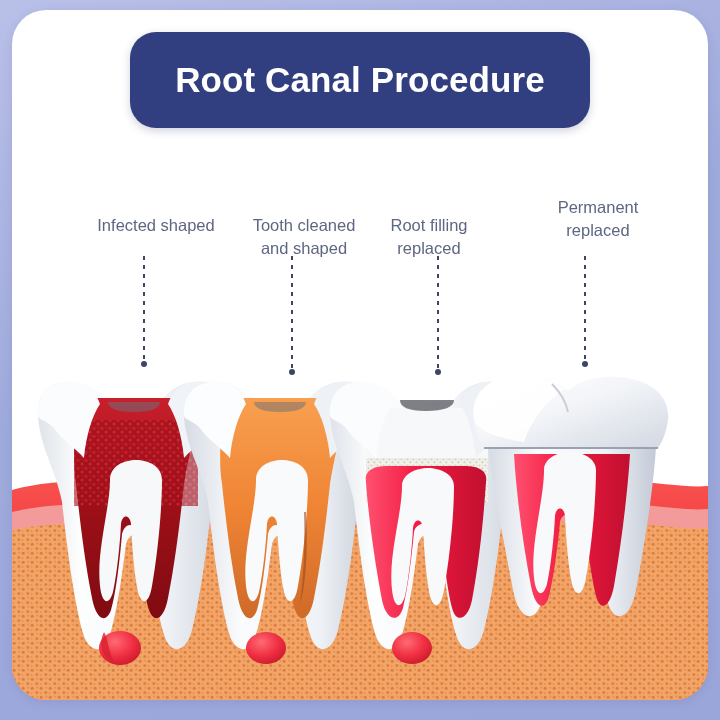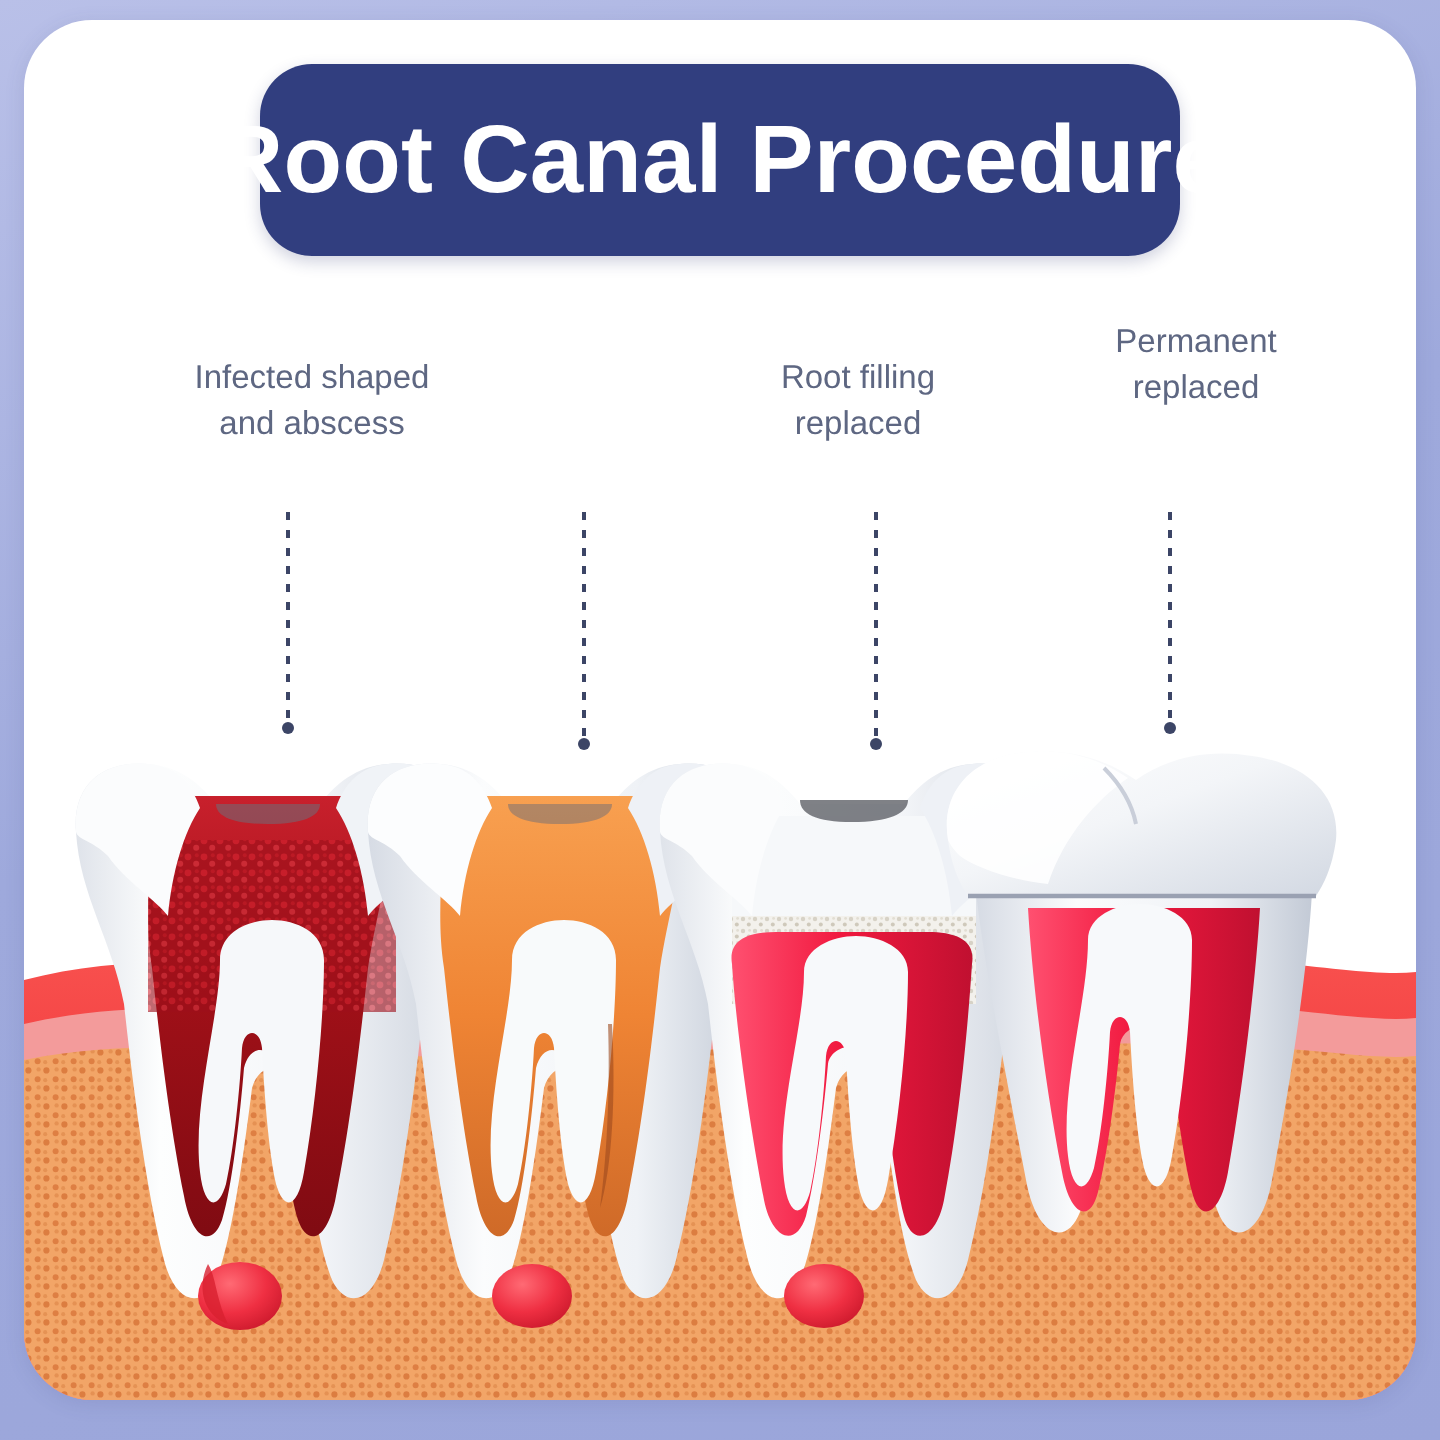"Root Canal Procedure" #title-text { font-size: 48px -> 35px }
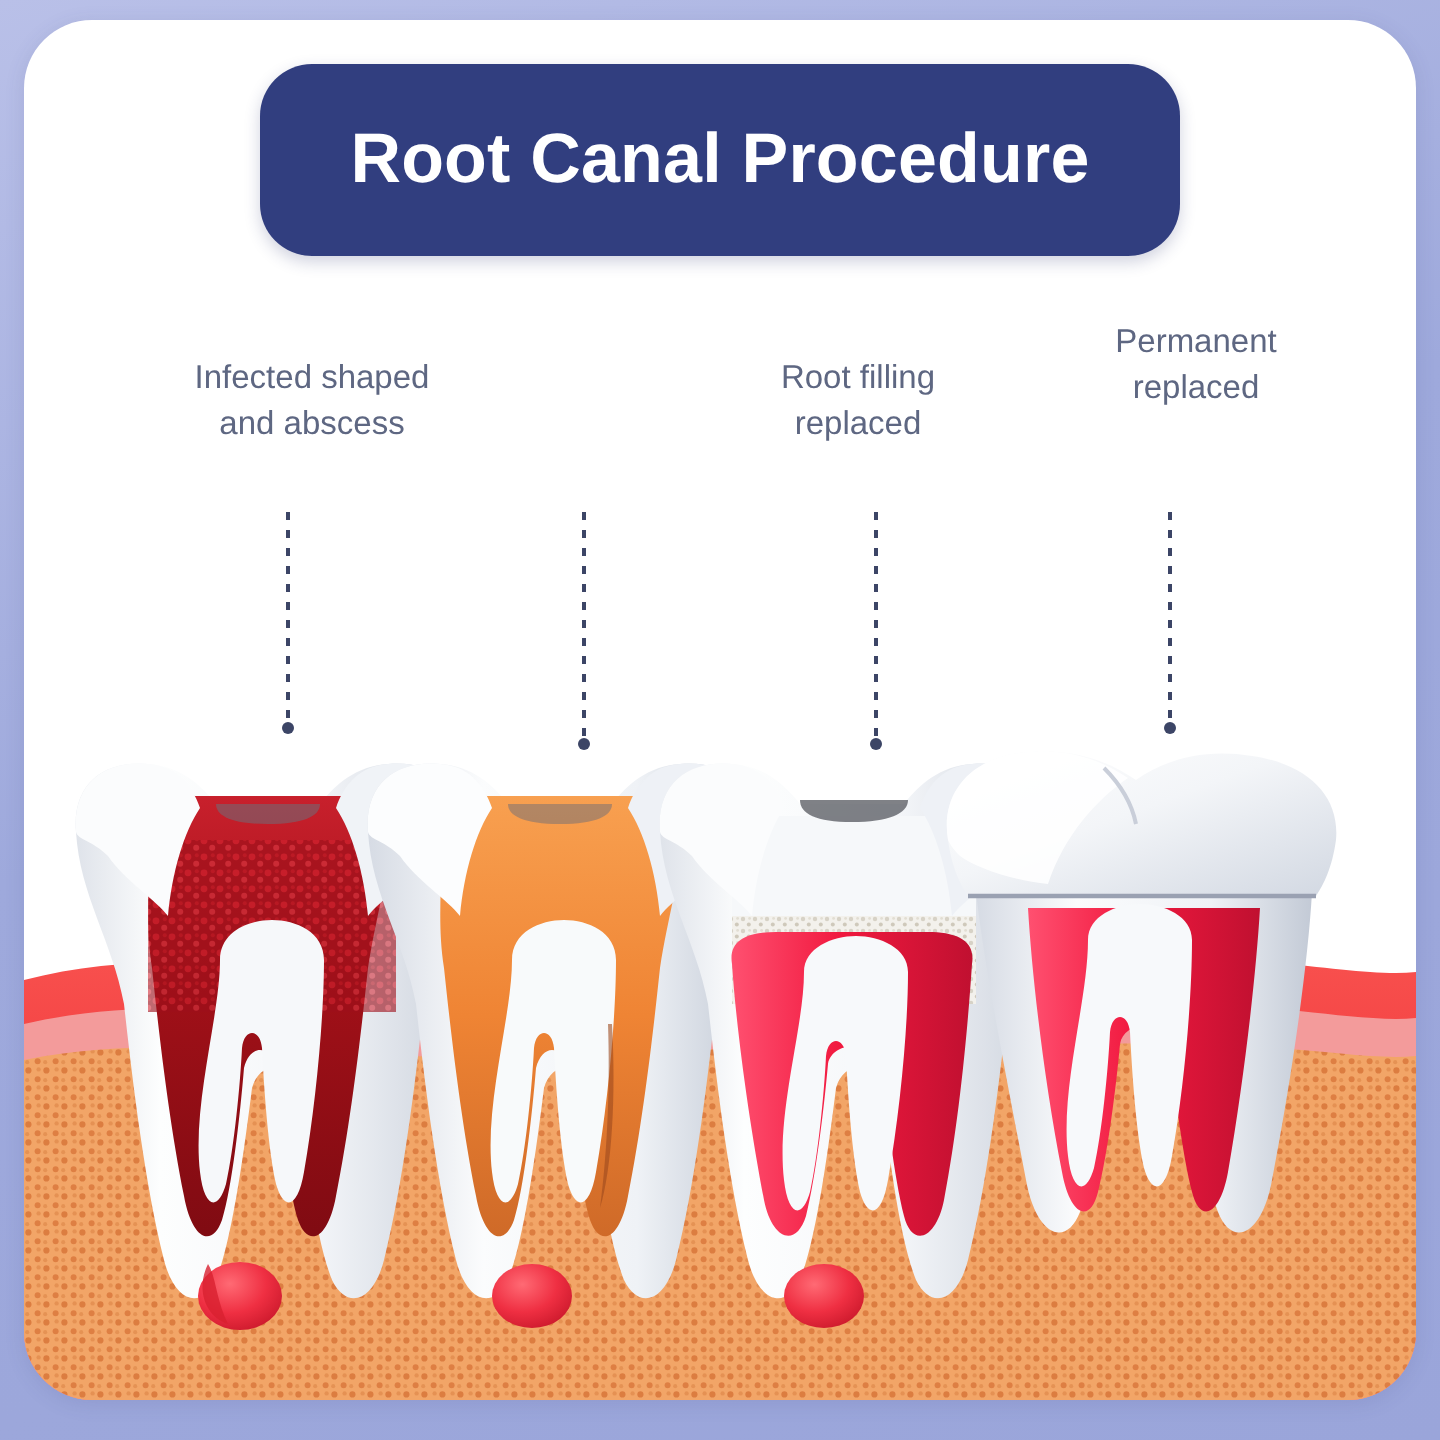"Permanent" .caption { margin-top: none -> 36px }
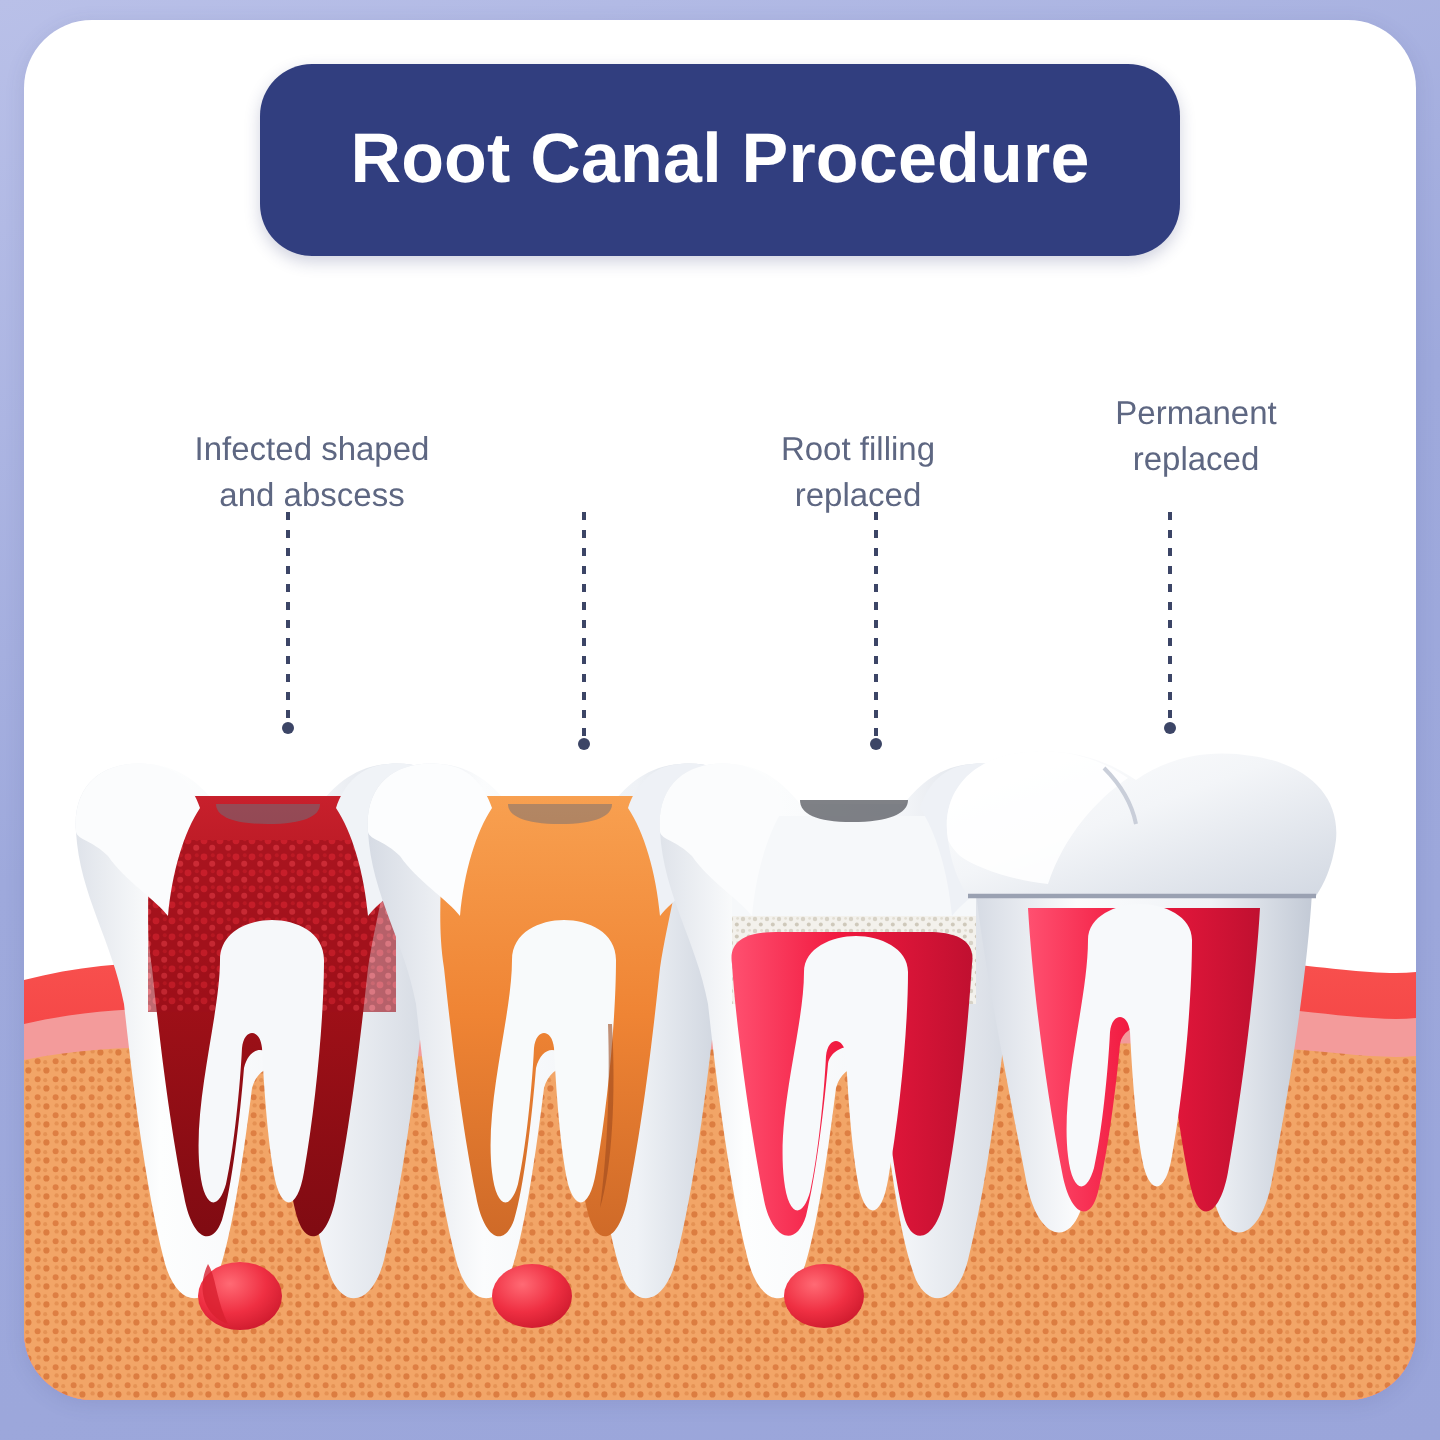"Tooth cleaned" div.caption { html: none -> <div> <span>Tooth cleaned</span> <span>and shaped</span> </div> }
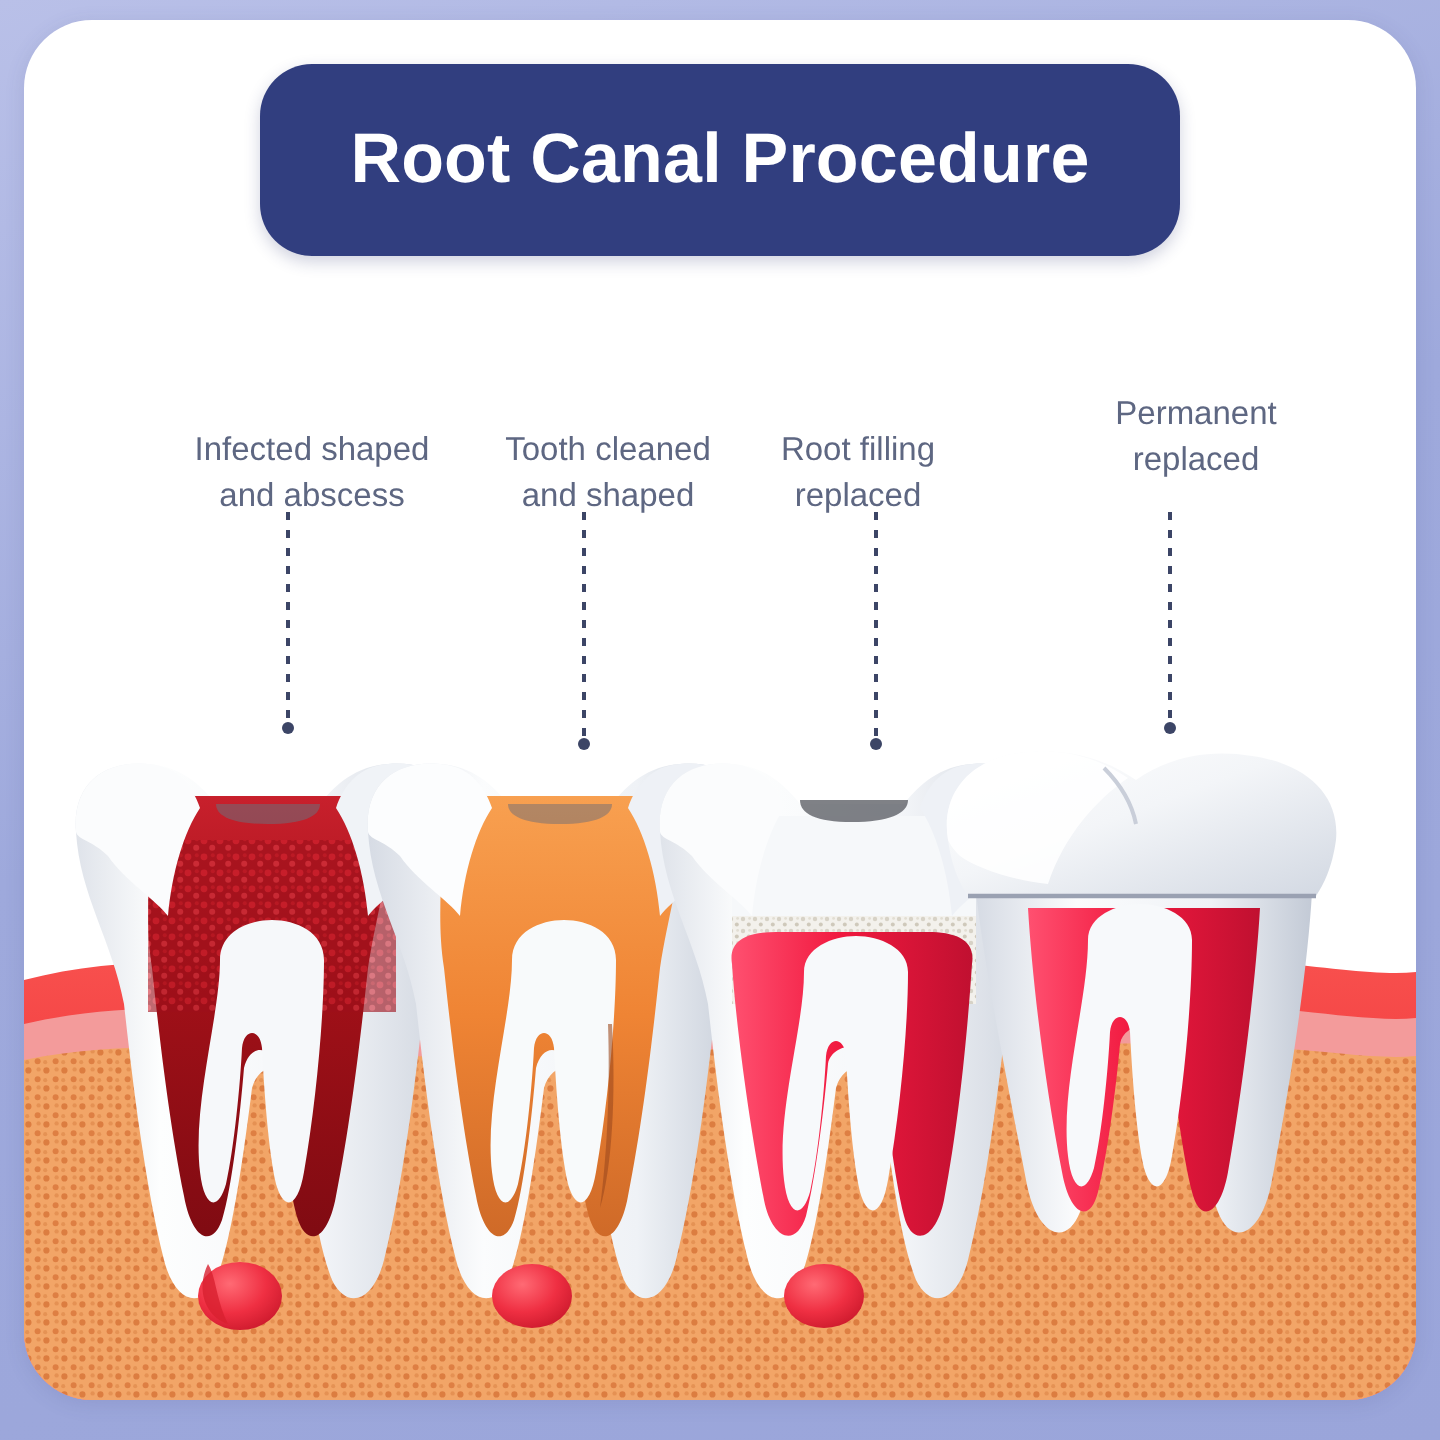"and abscess" span { html: <span>and abscess</span> -> none }
